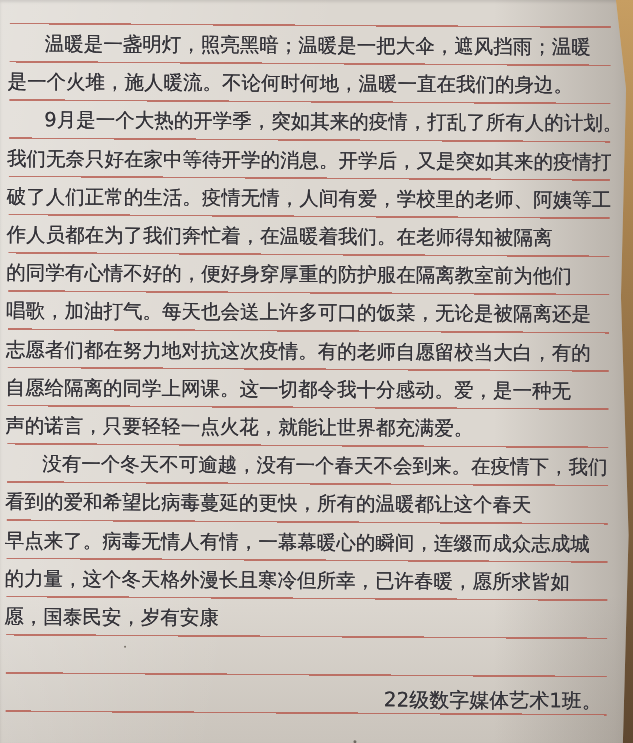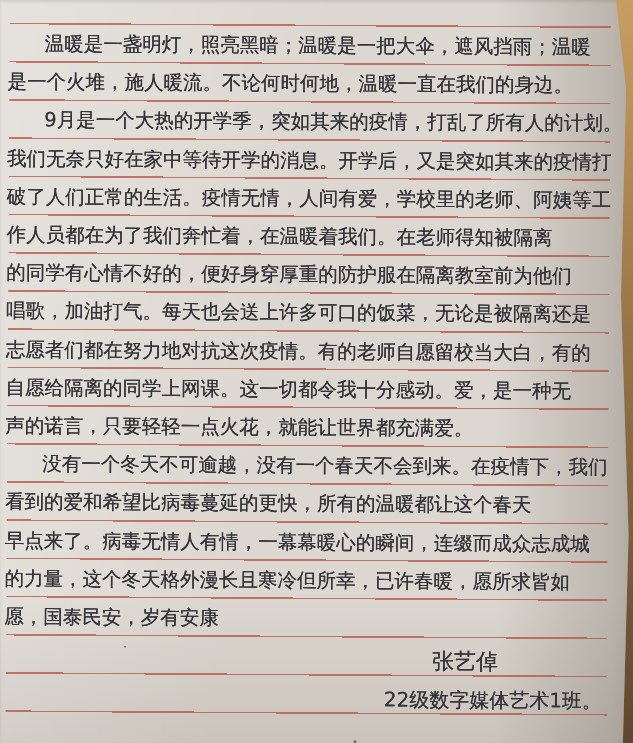"张艺倬" div.signature { html: <div>张艺倬</div> -> none }
